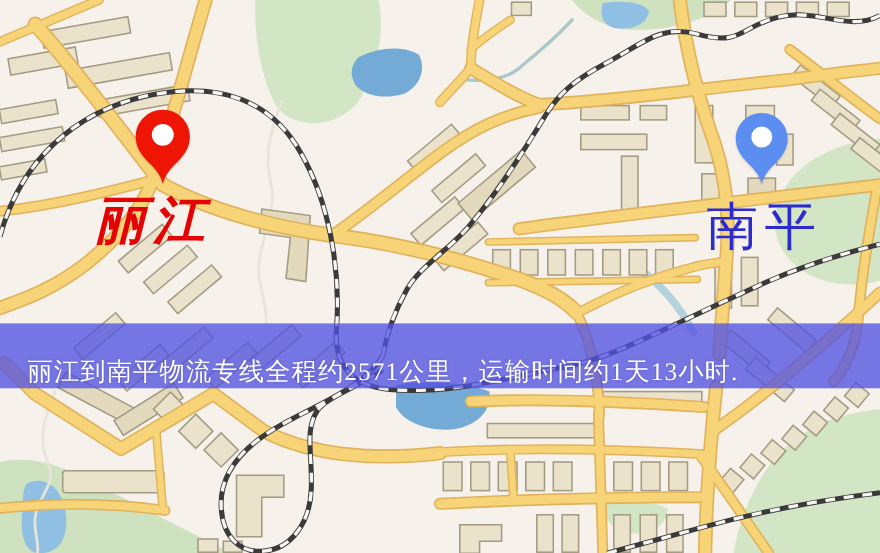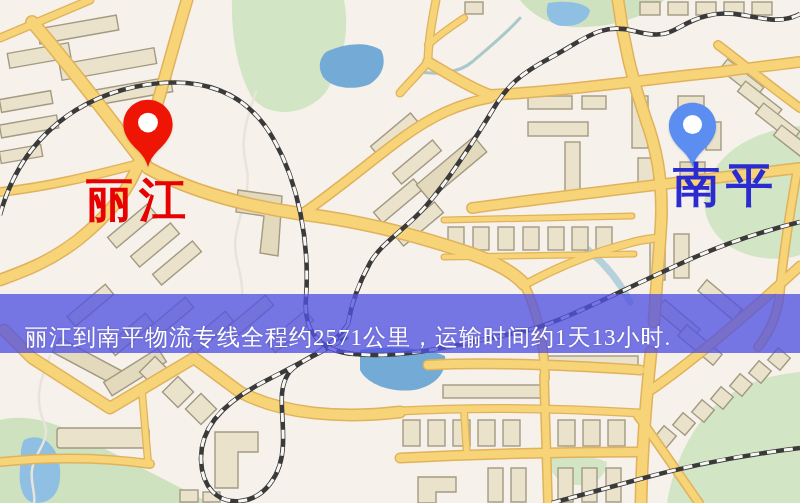"丽江" .label-origin { font-style: none -> italic }
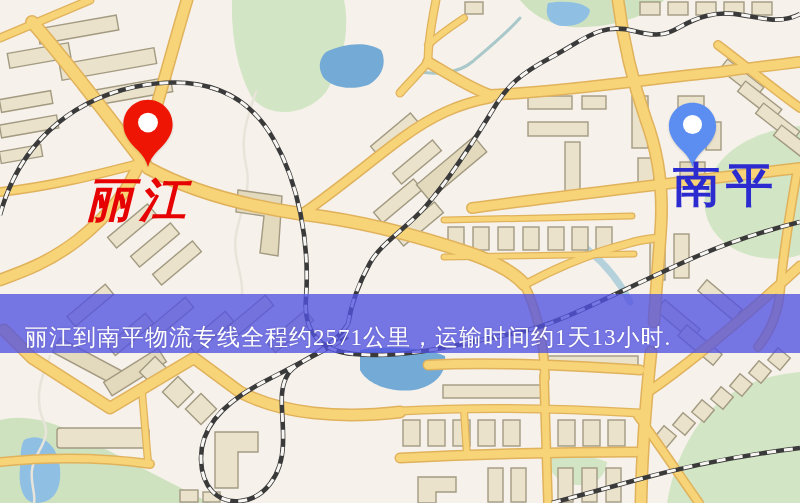"南平" .label-dest { font-weight: 700 -> 400; margin-left: 31px -> none; top: 161px -> 182px }
